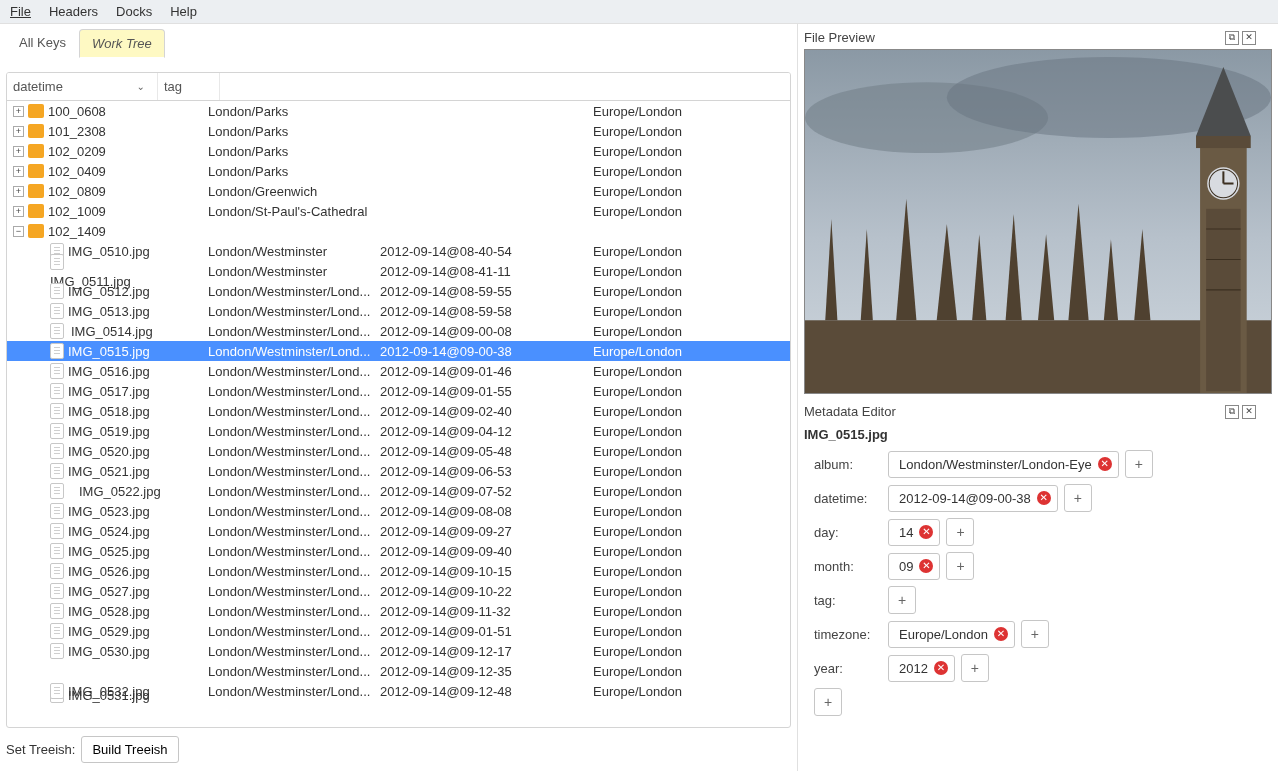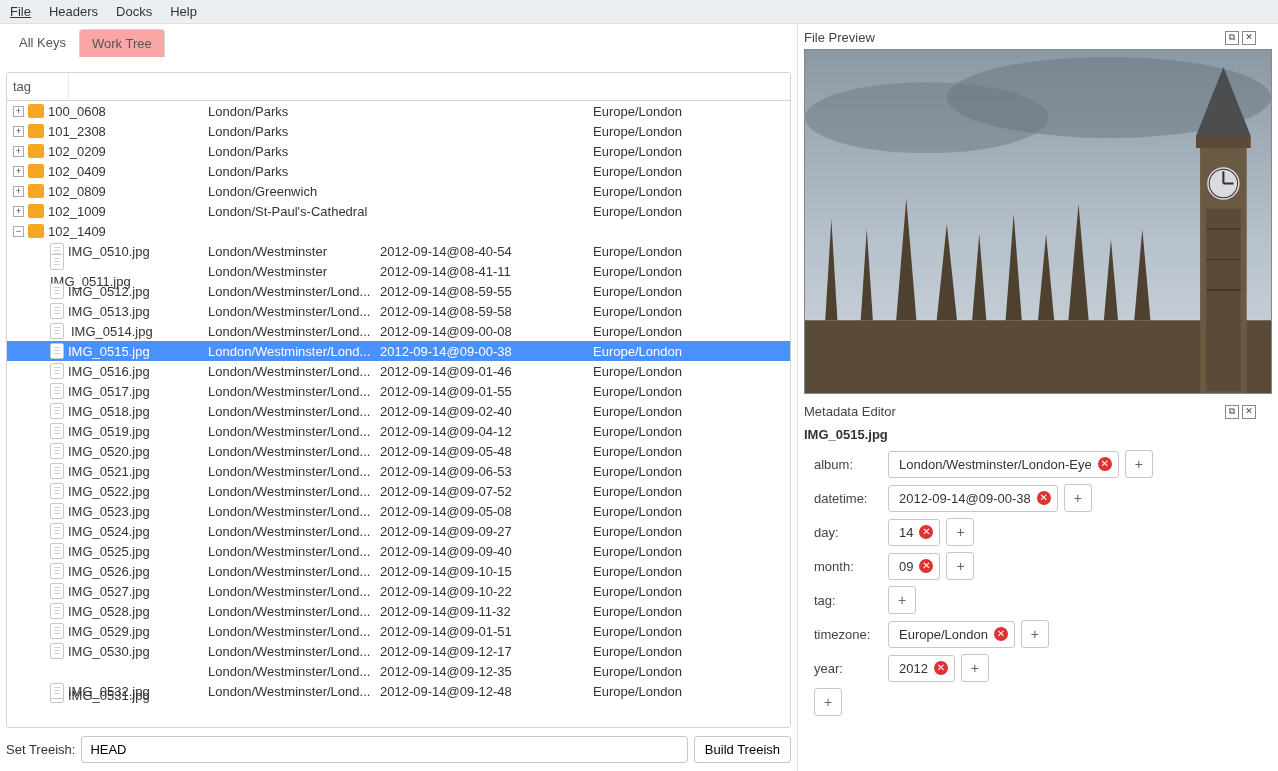"Work Tree" .tab.active { background: #fca5a5 -> #fef9c3; font-style: none -> italic }
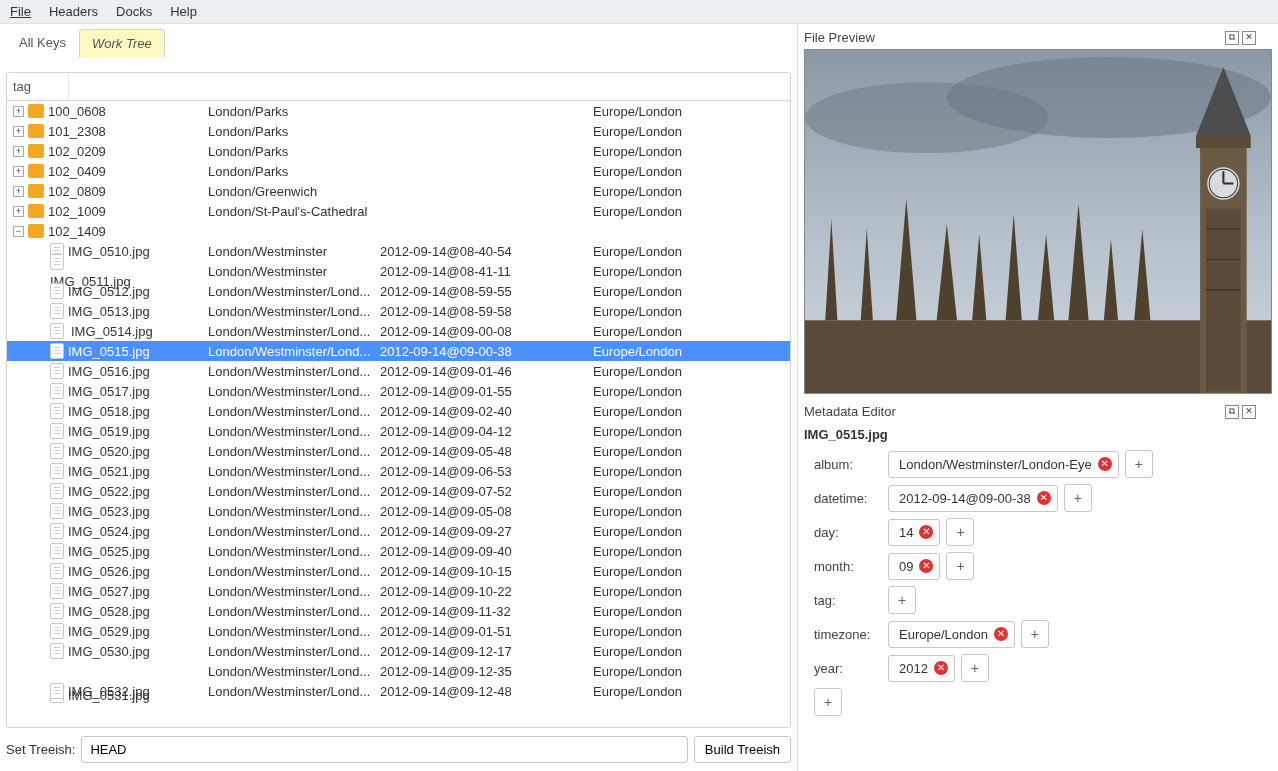"datetime" div.th { html: none -> <div> <span>datetime</span> <span>⌄</span> </div> }
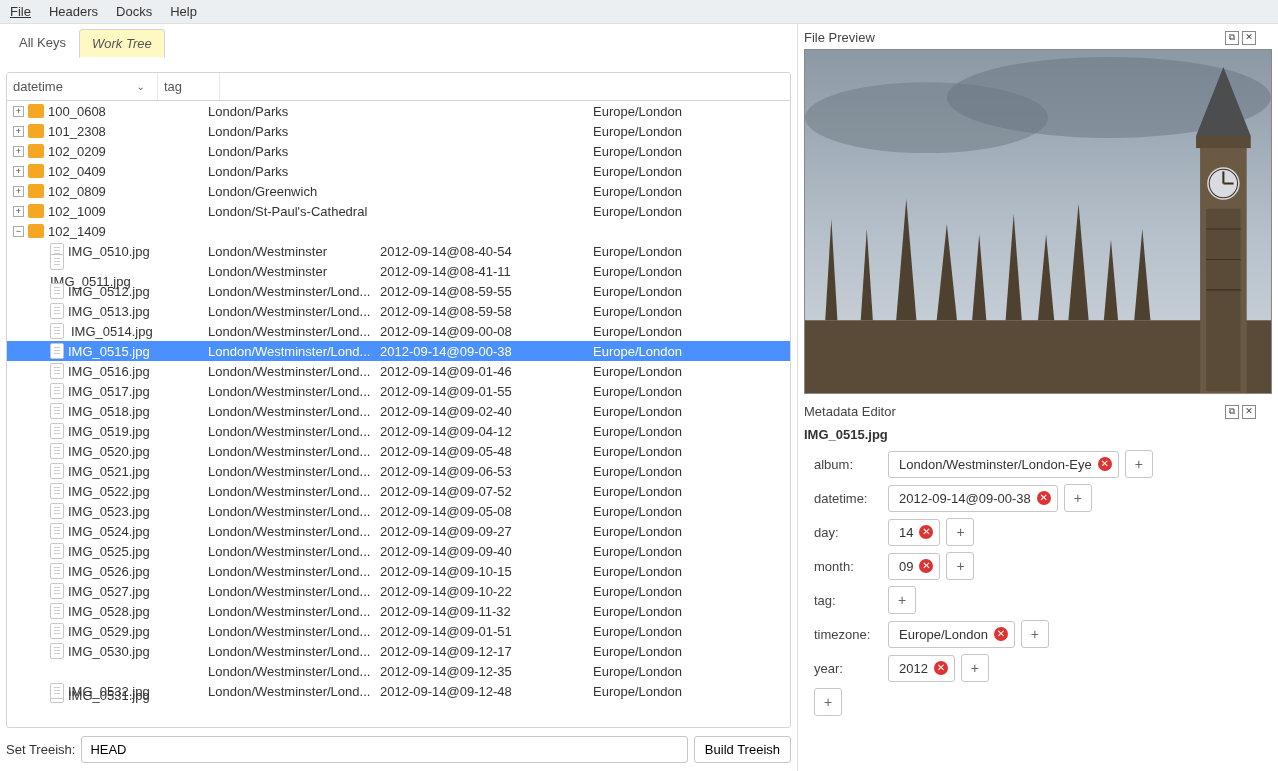"IMG_0522.jpg" span.indent1 { gap: 4px -> 15px }
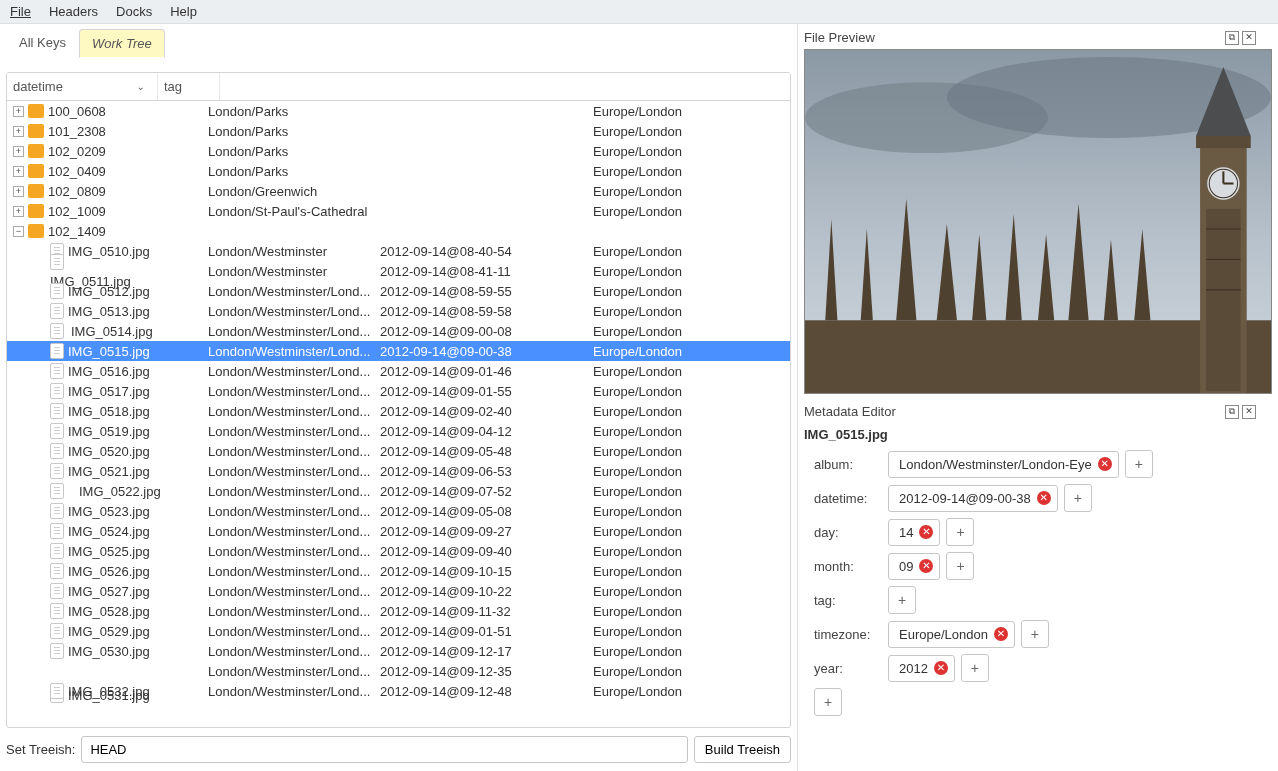"2012-09-14@09-05-08" div.cell { text: 2012-09-14@09-05-08 -> 2012-09-14@09-08-08 }
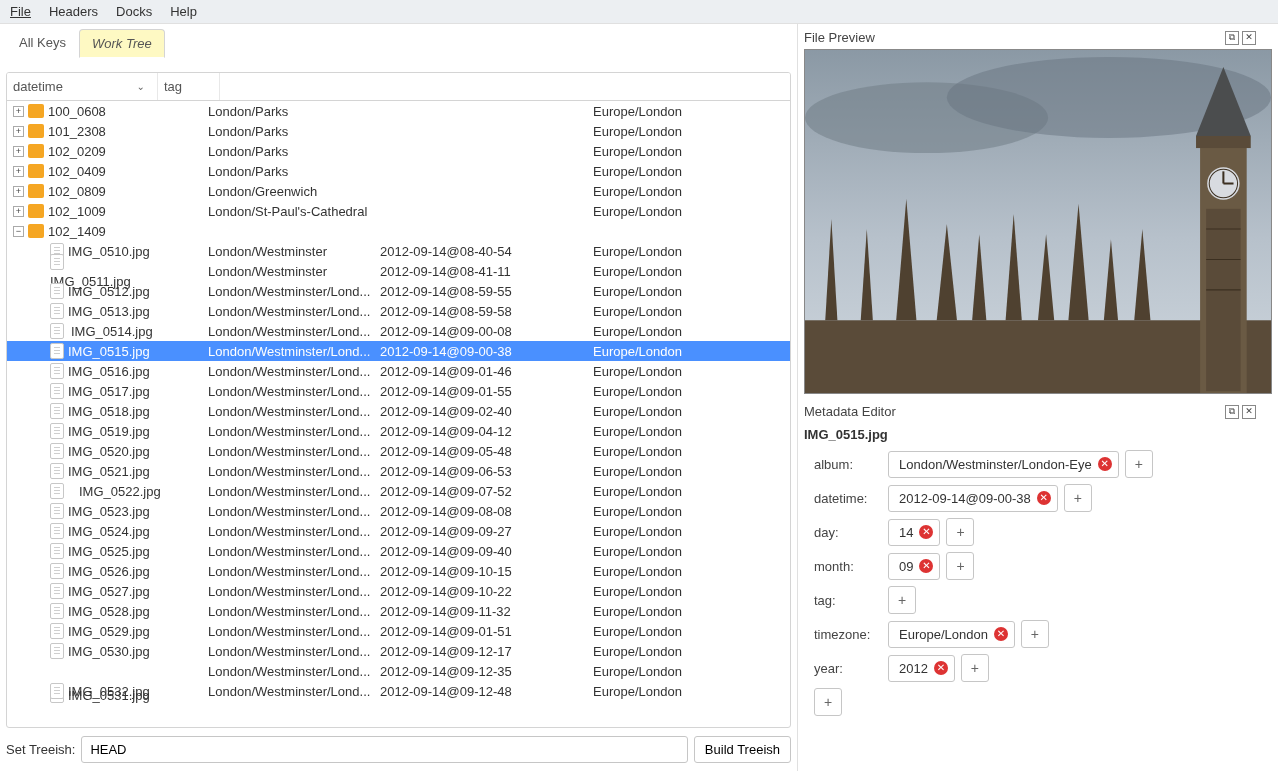"HEAD" input { html: <input> -> none }
